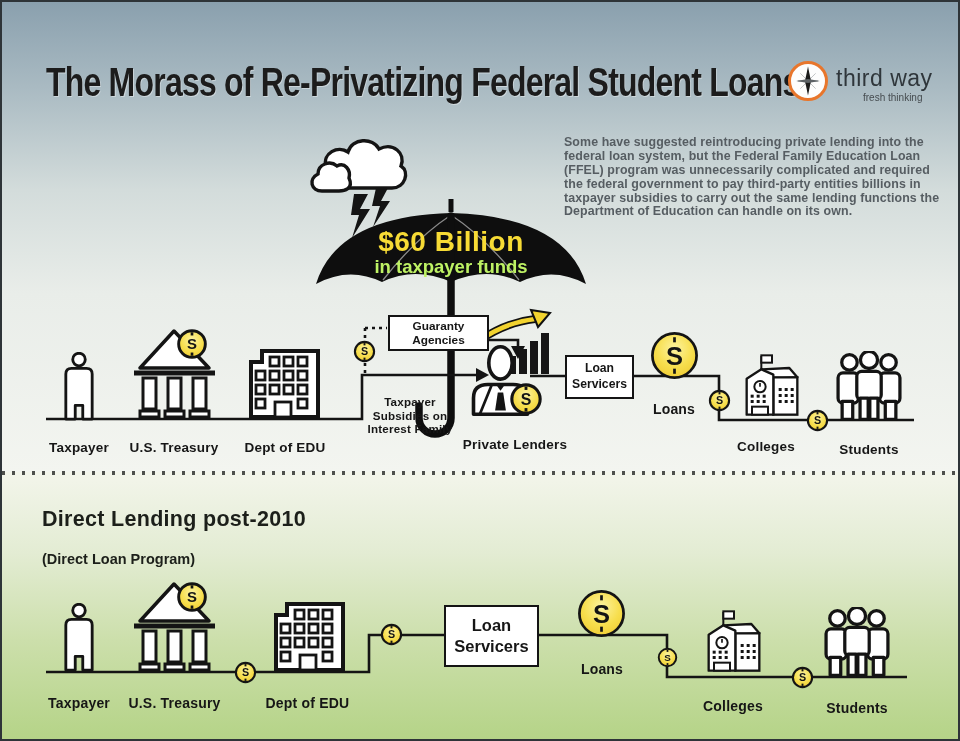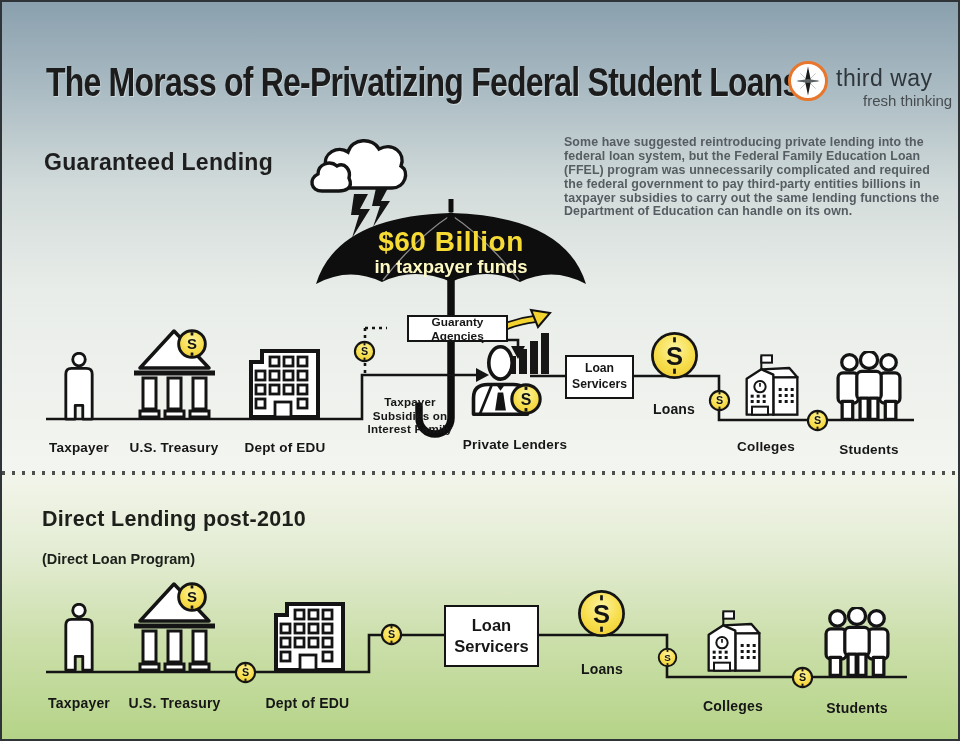"fresh thinking" .logo-tag { font-size: 15px -> 10px }
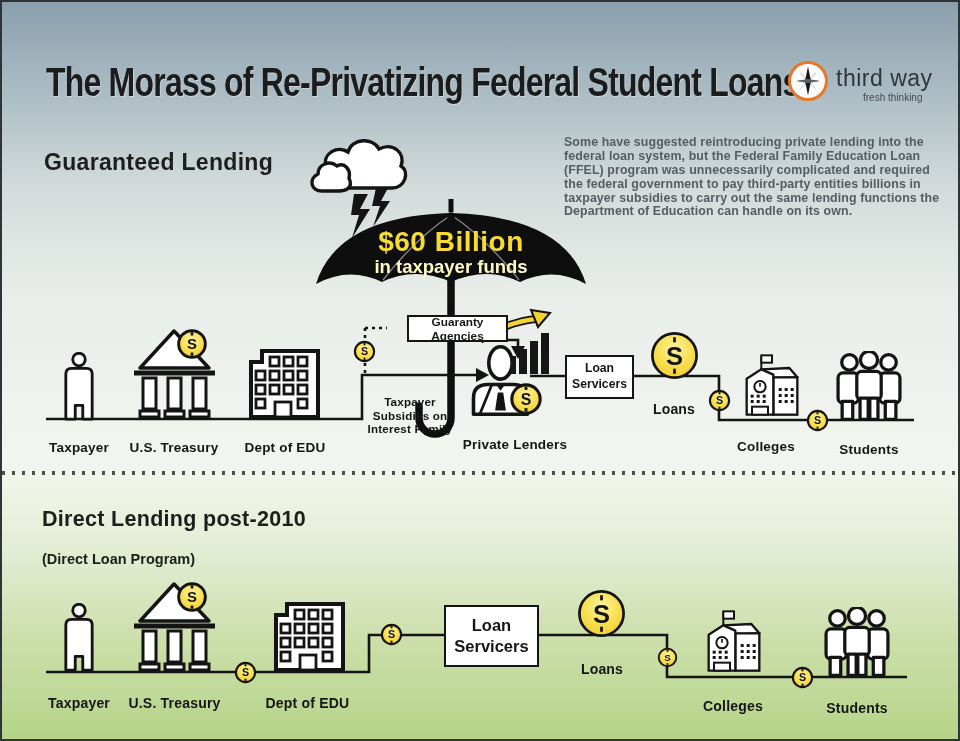"Guaranteed Lending" div.h1a { html: <div>Guaranteed Lending</div> -> none }
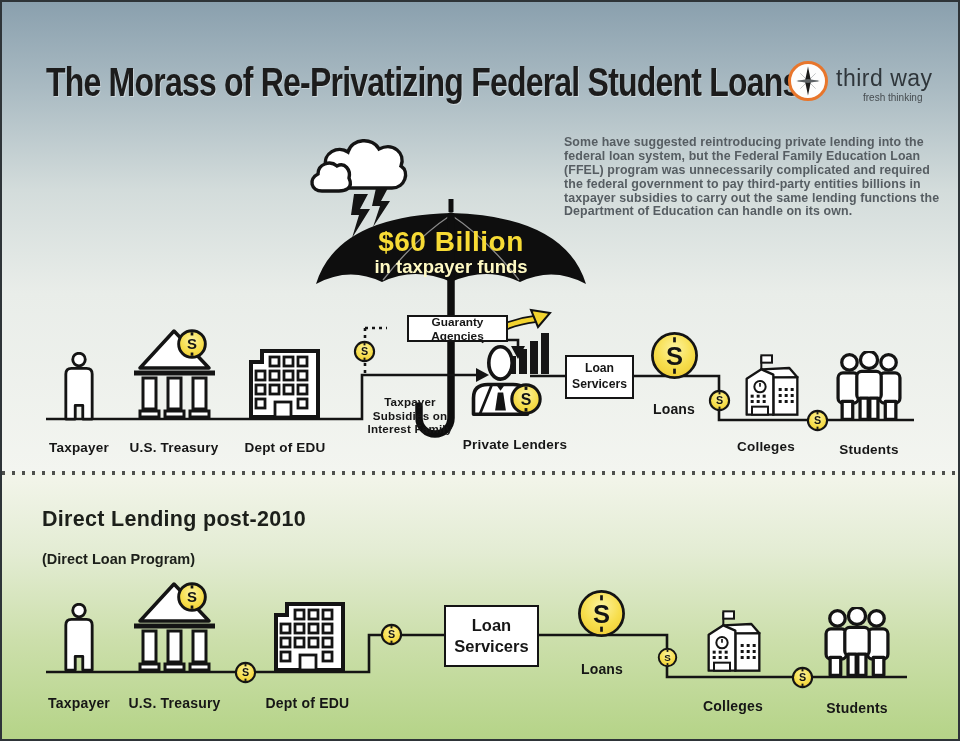"in taxpayer funds" .umb-cap { color: #fef9c3 -> #bef264 }
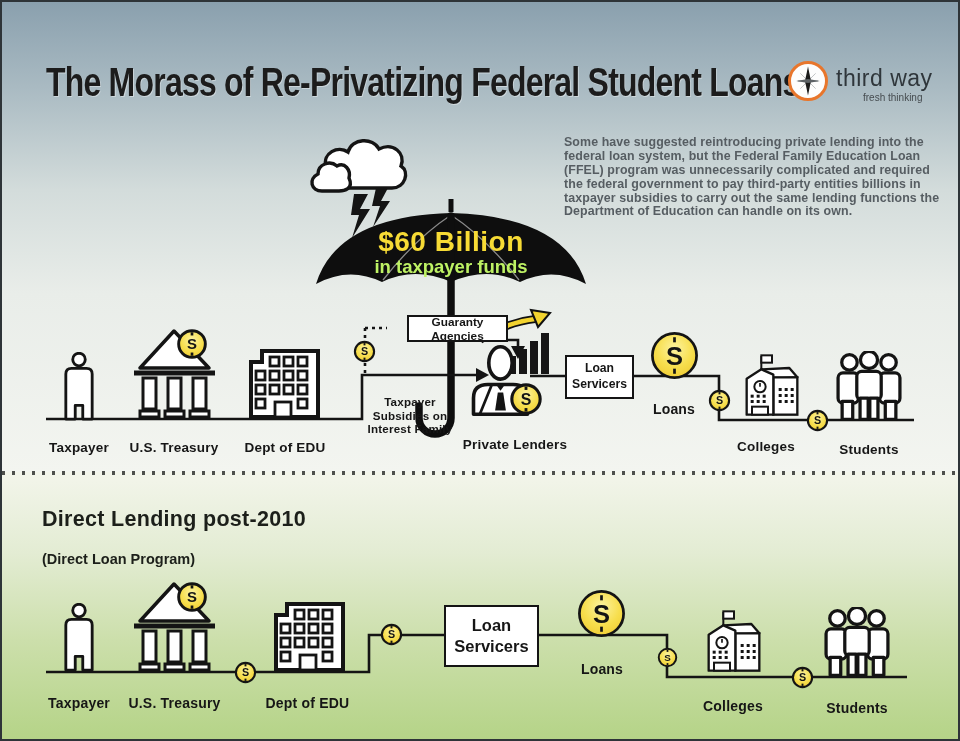"Guaranty Agencies" div.wbox { height: 27px -> 36px; left: 405px -> 386px }
